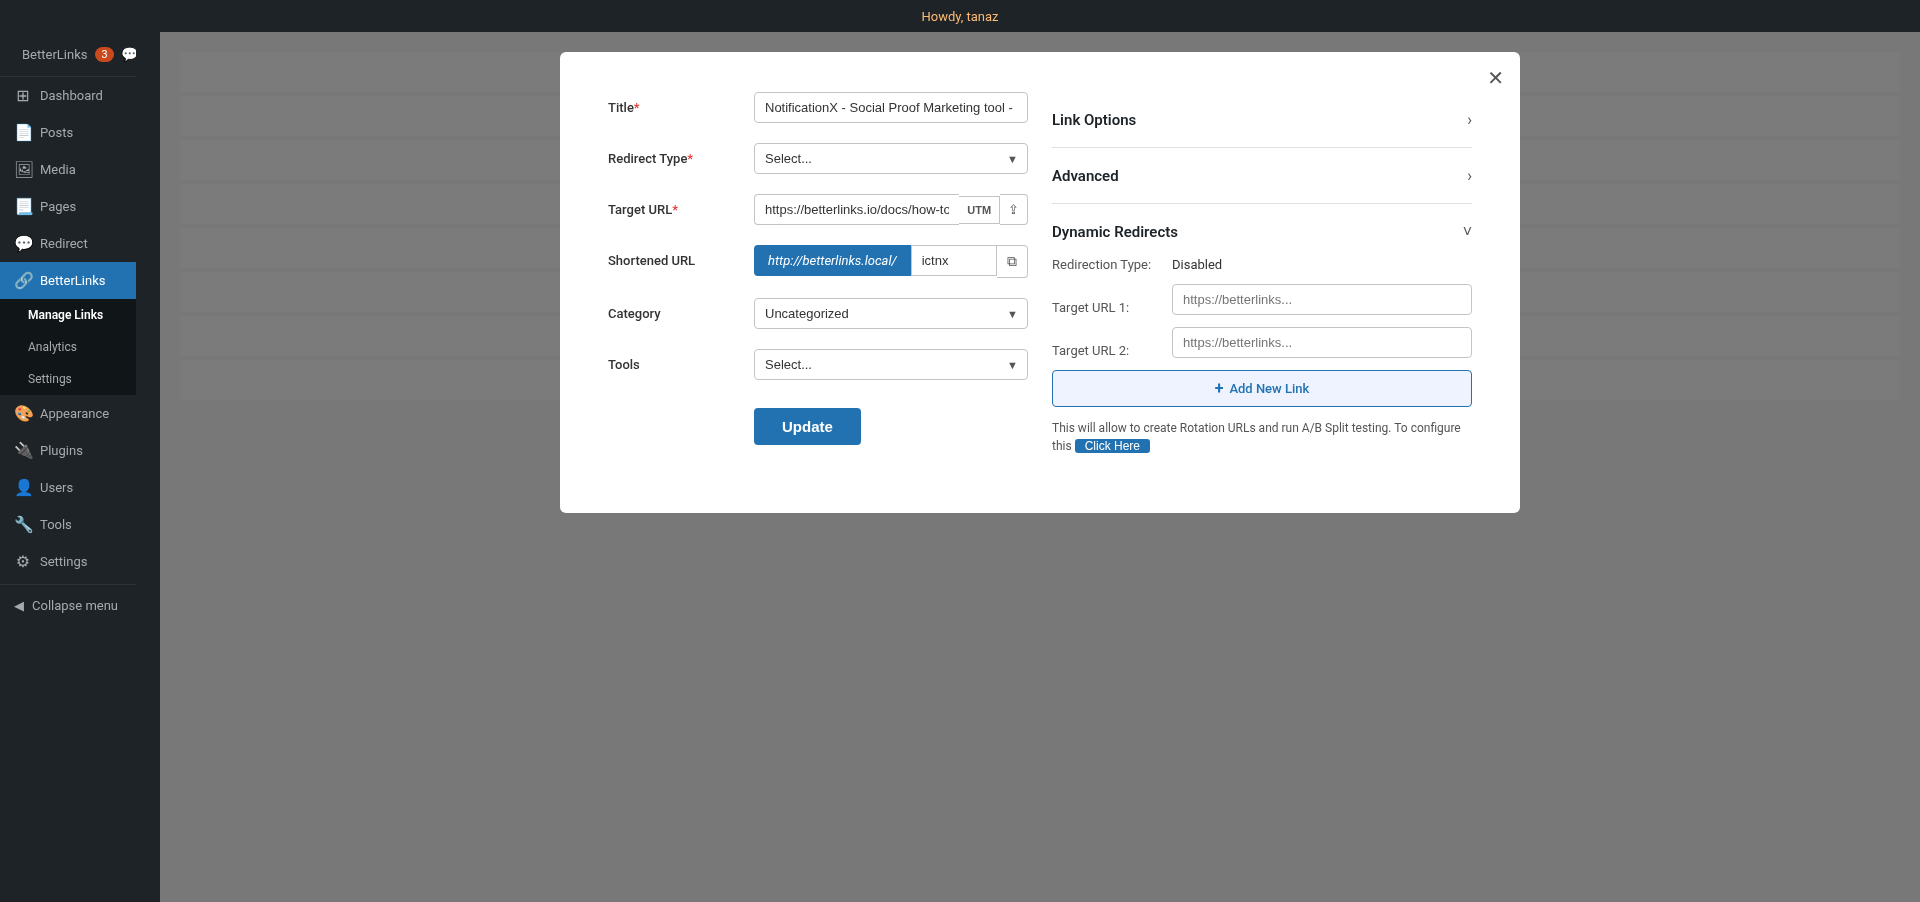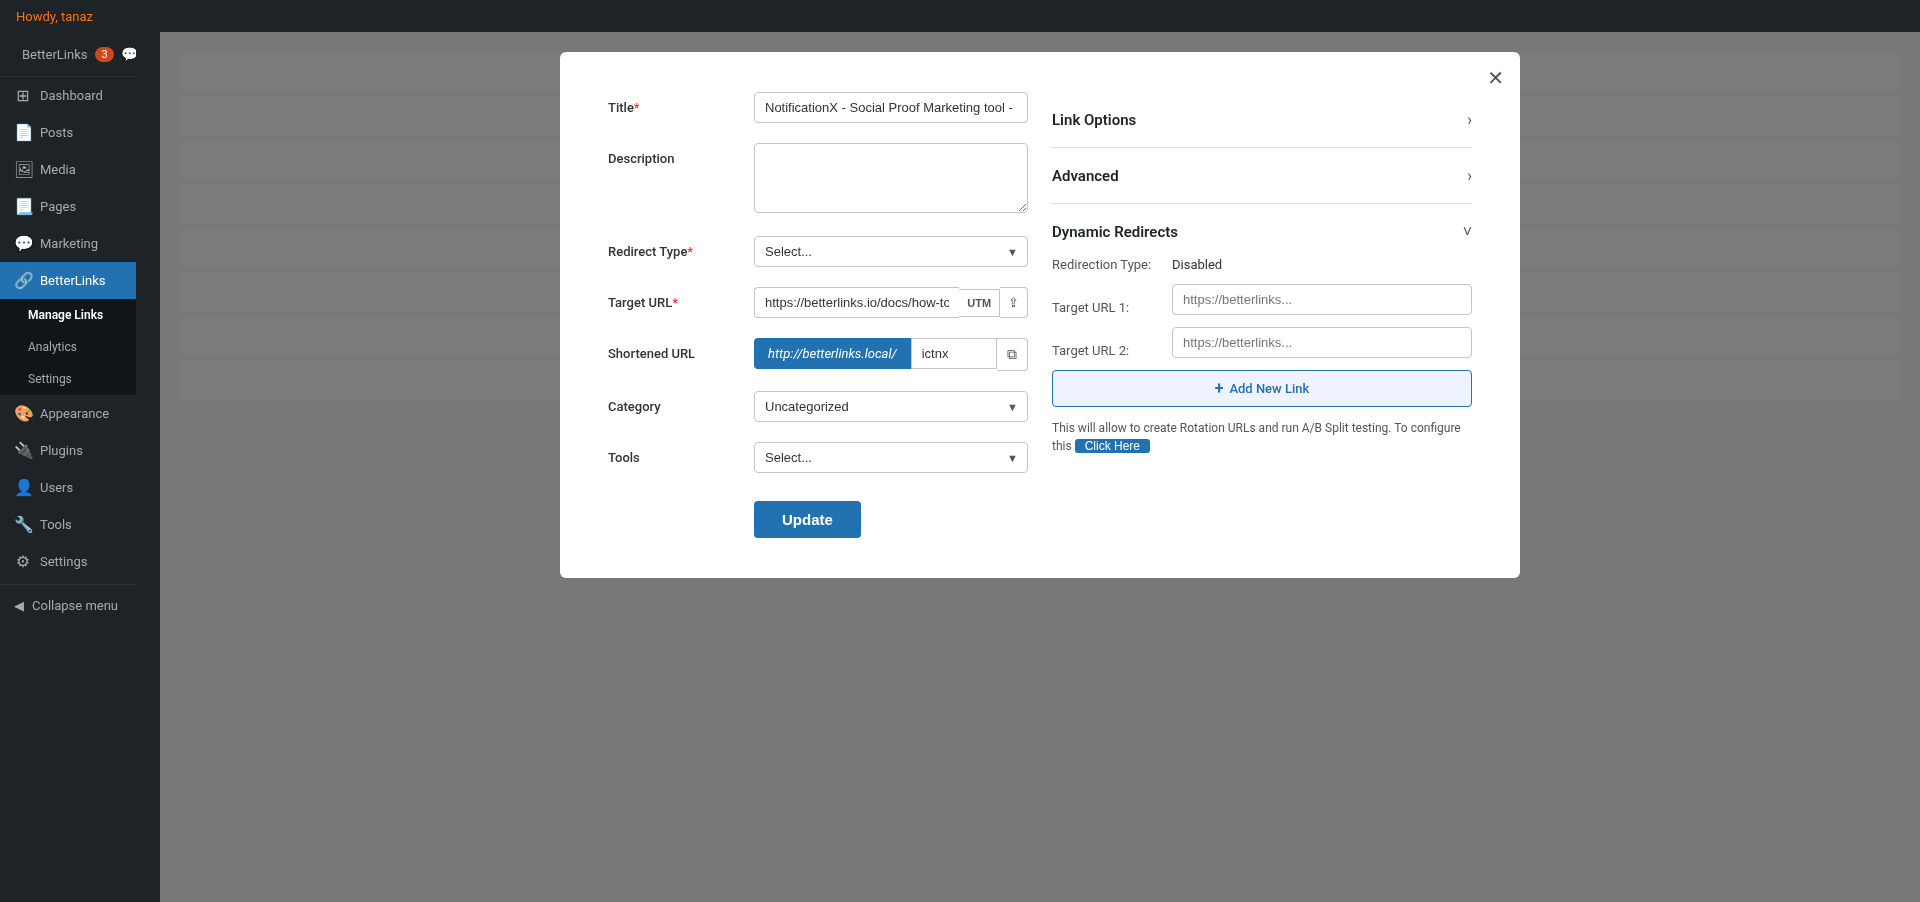"Howdy, tanaz" .top-bar { color: #f97316 -> #fdba74; justify-content: flex-start -> center }
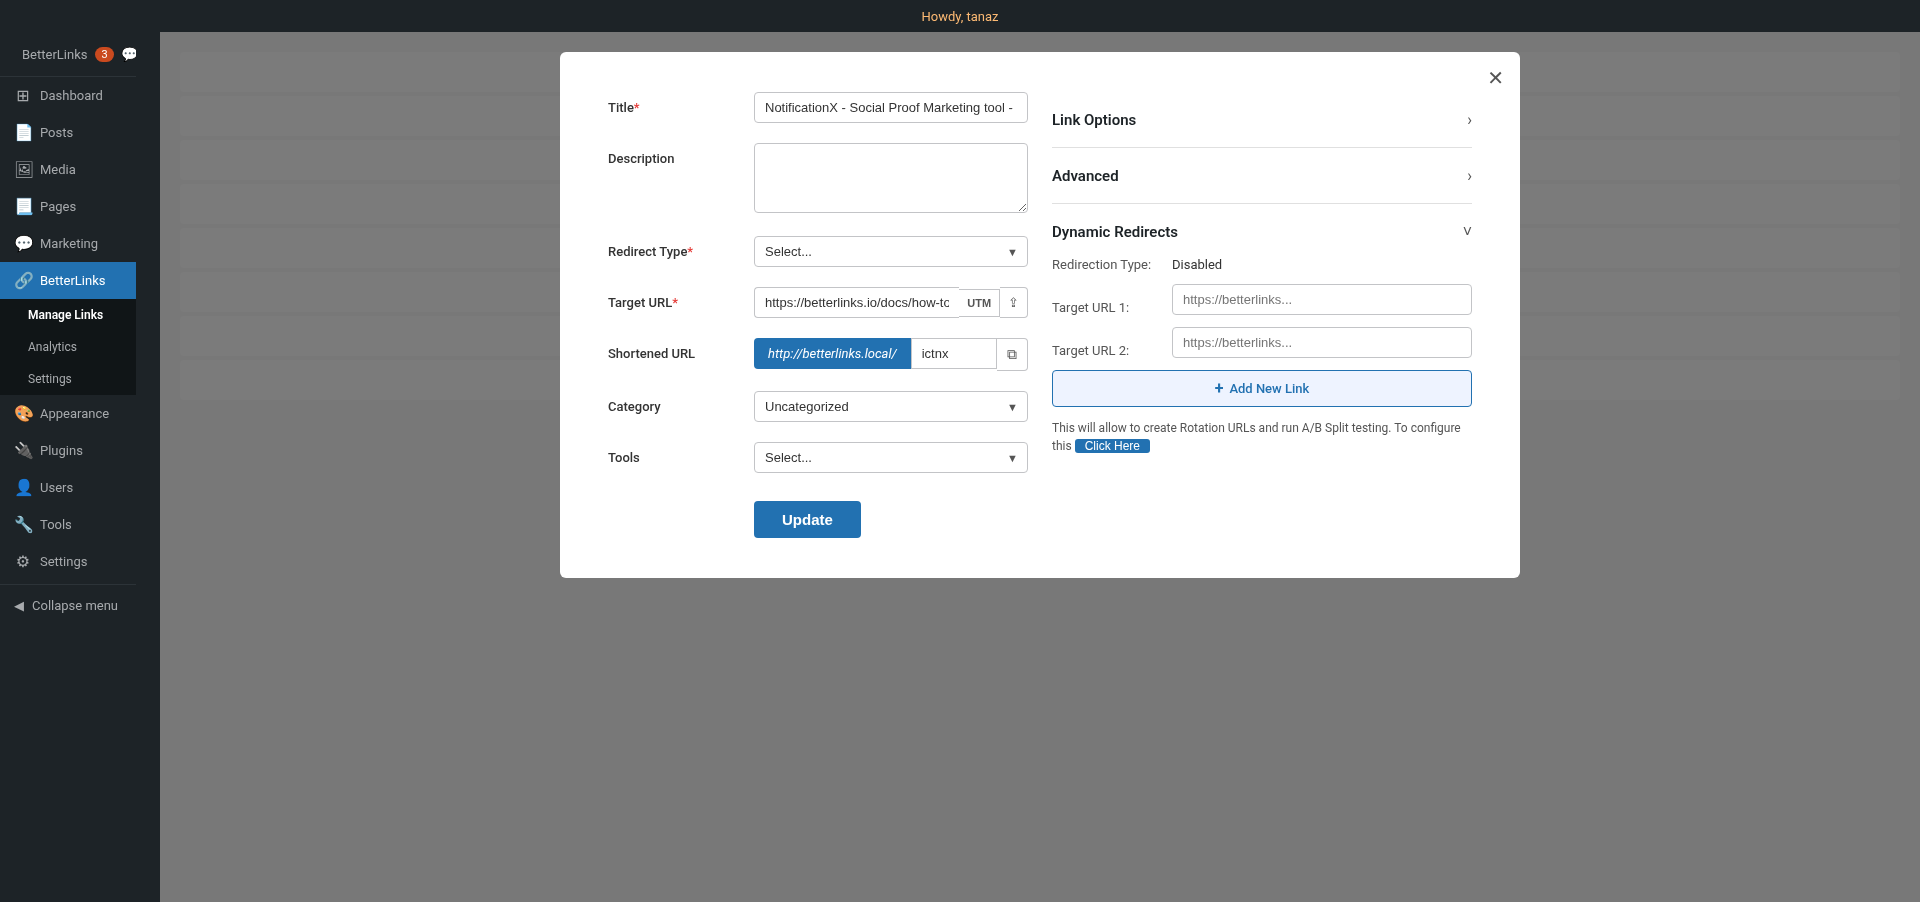"Description" div.form-row { html: <div> <label>Description</label> <div> <textarea></textarea> </div> </div> -> none }
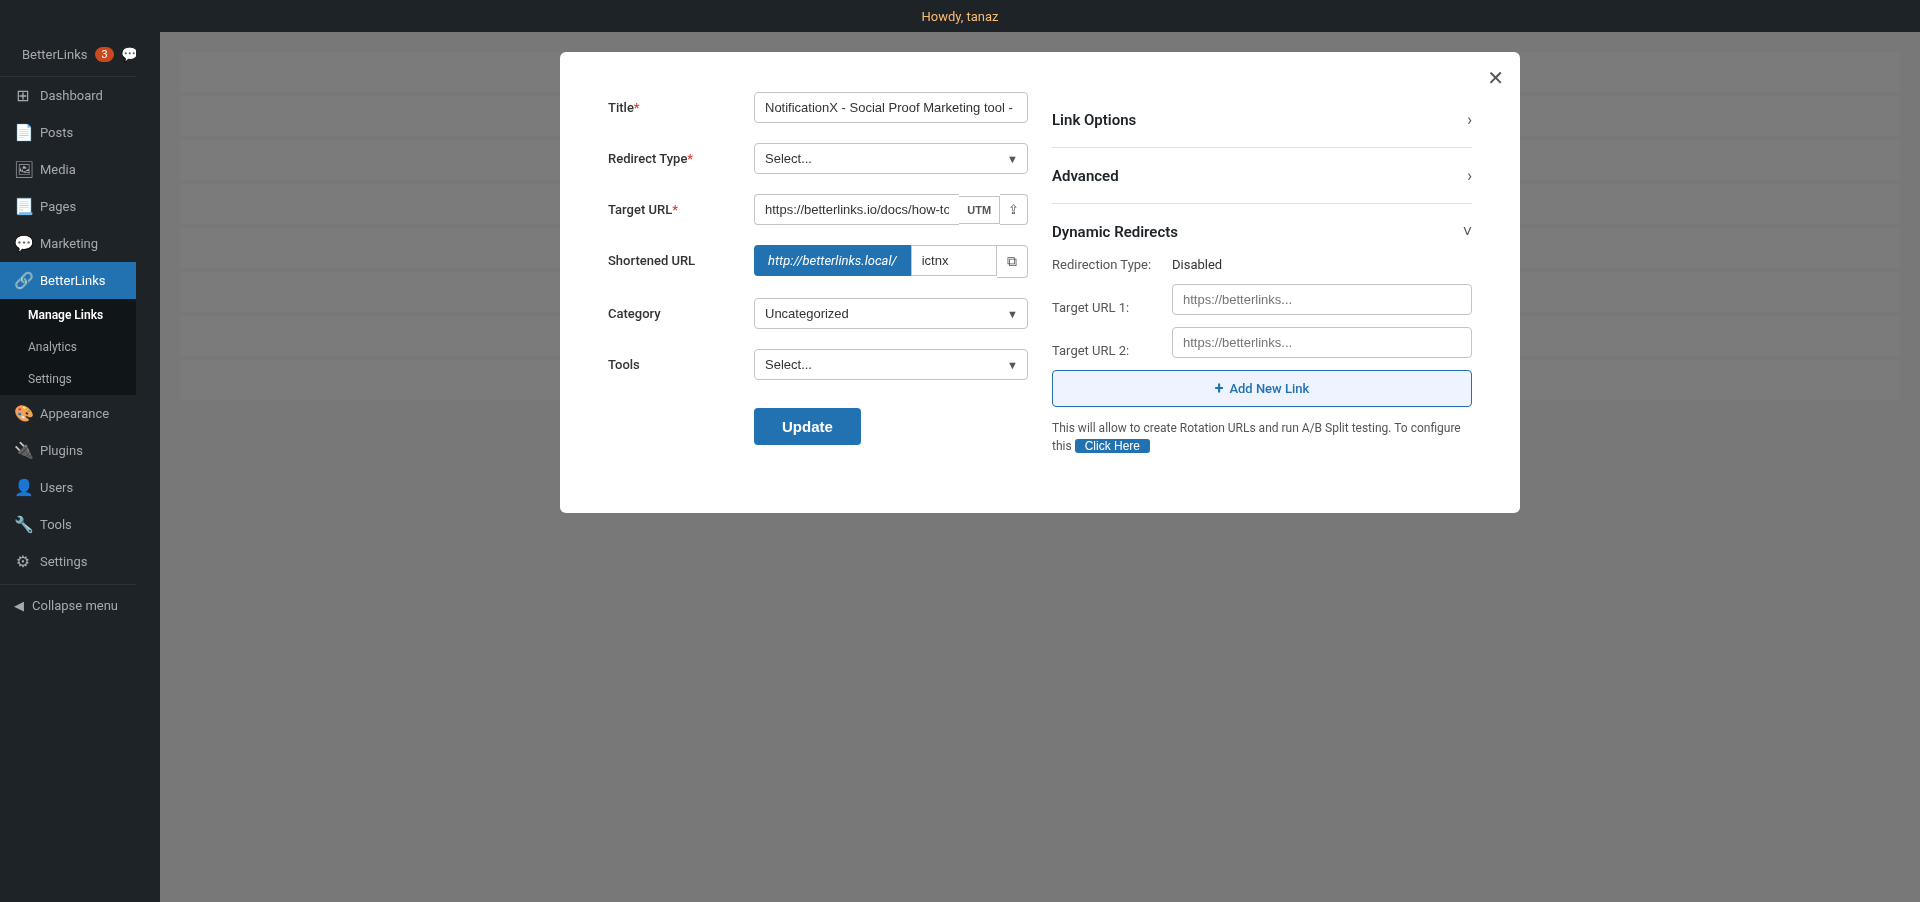"Marketing" span { text: Marketing -> Redirect }
